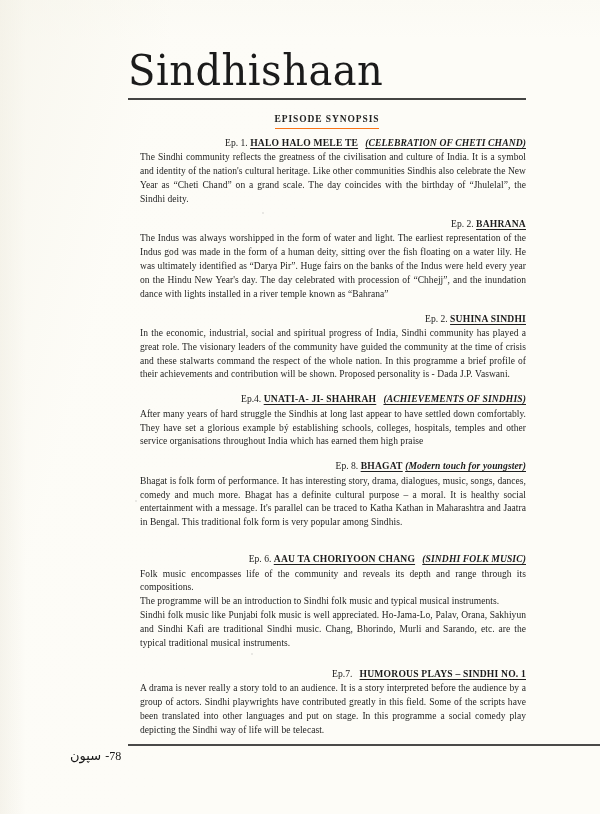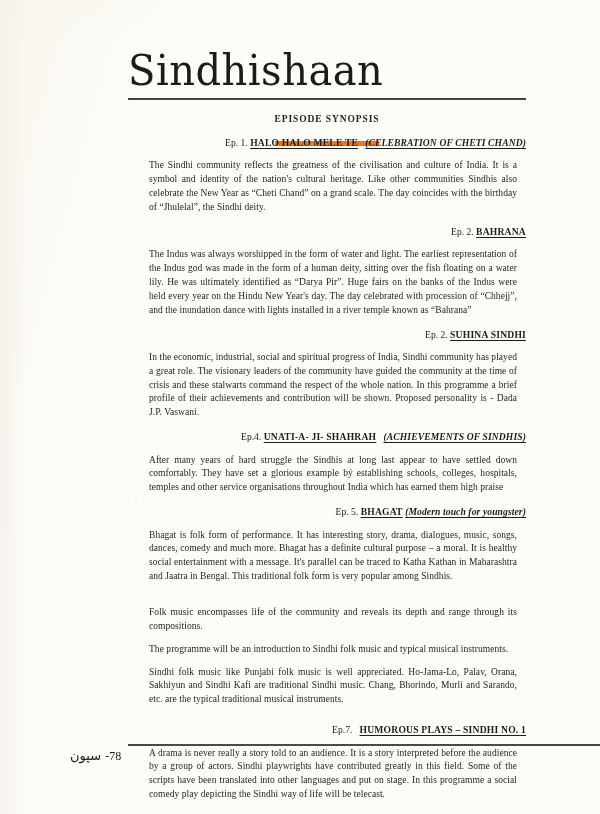"EPISODE SYNOPSIS" .section-heading span { border-bottom: 5px solid #f97316 -> 1px solid #f97316; padding-bottom: 17px -> 4px }
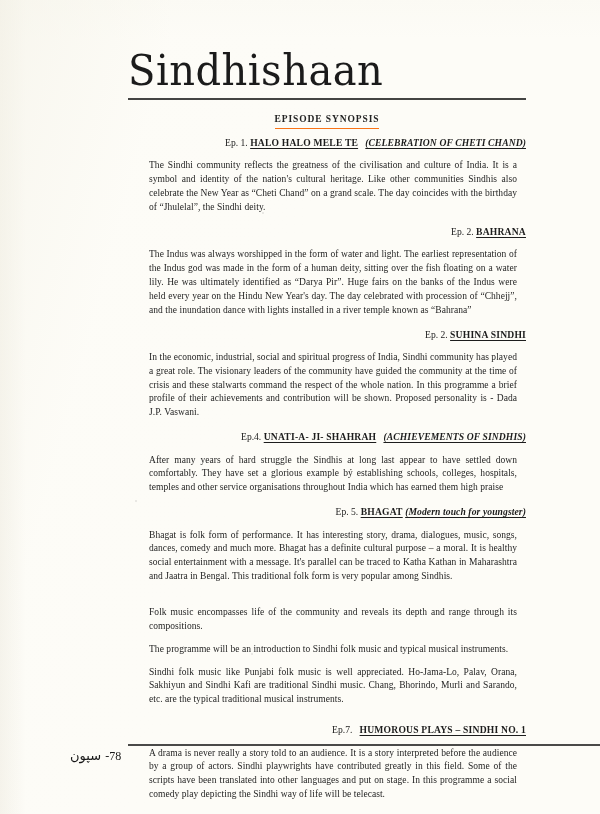"The Sindhi community reflects the" .ep-body p { margin: 9px -> 0 }
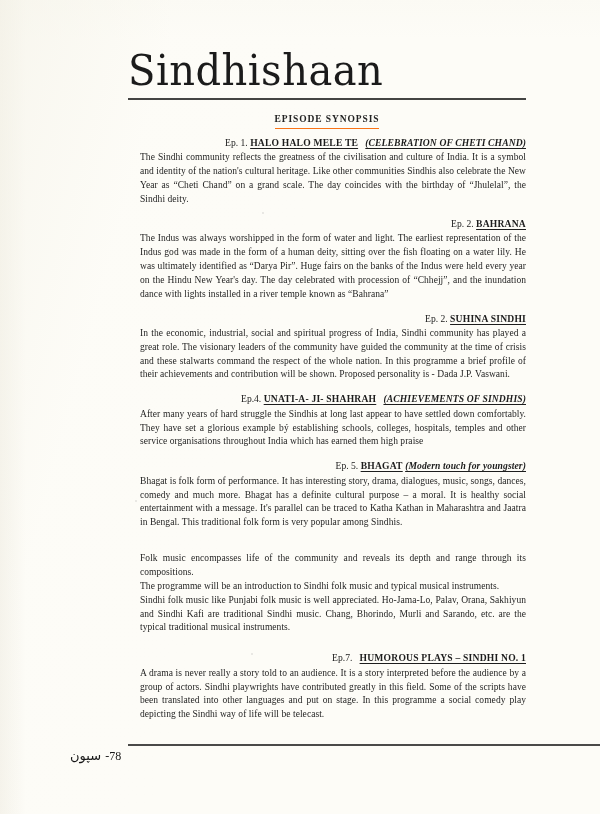"Ep. 5." span.ep-num { text: 5 -> 8 }
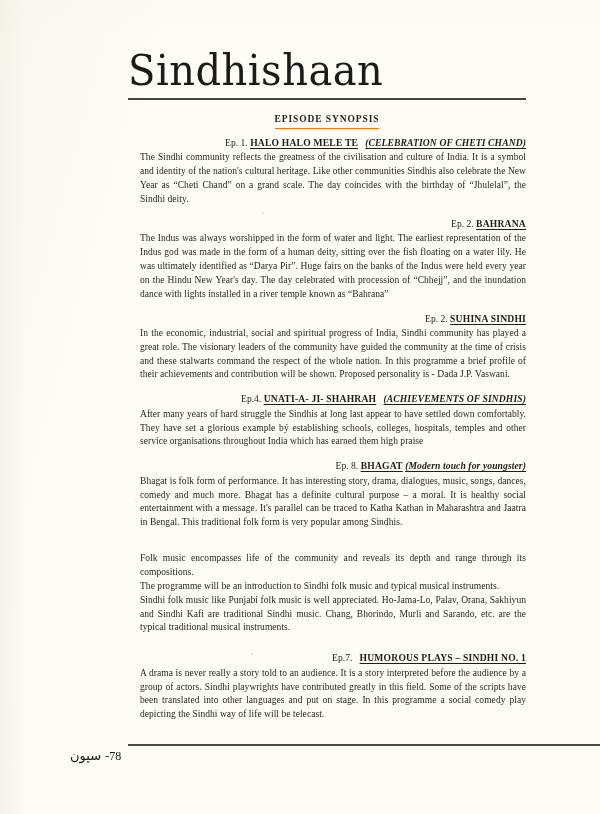"Ep. 6. AAU TA CHORIYOON" div.ep-head { html: none -> <div> <span>Ep. 6.</span> <span>AAU TA CHORIYOON CHANG</span> &nbsp; <span>(SINDHI FOLK MUSIC)</span> </div> }
